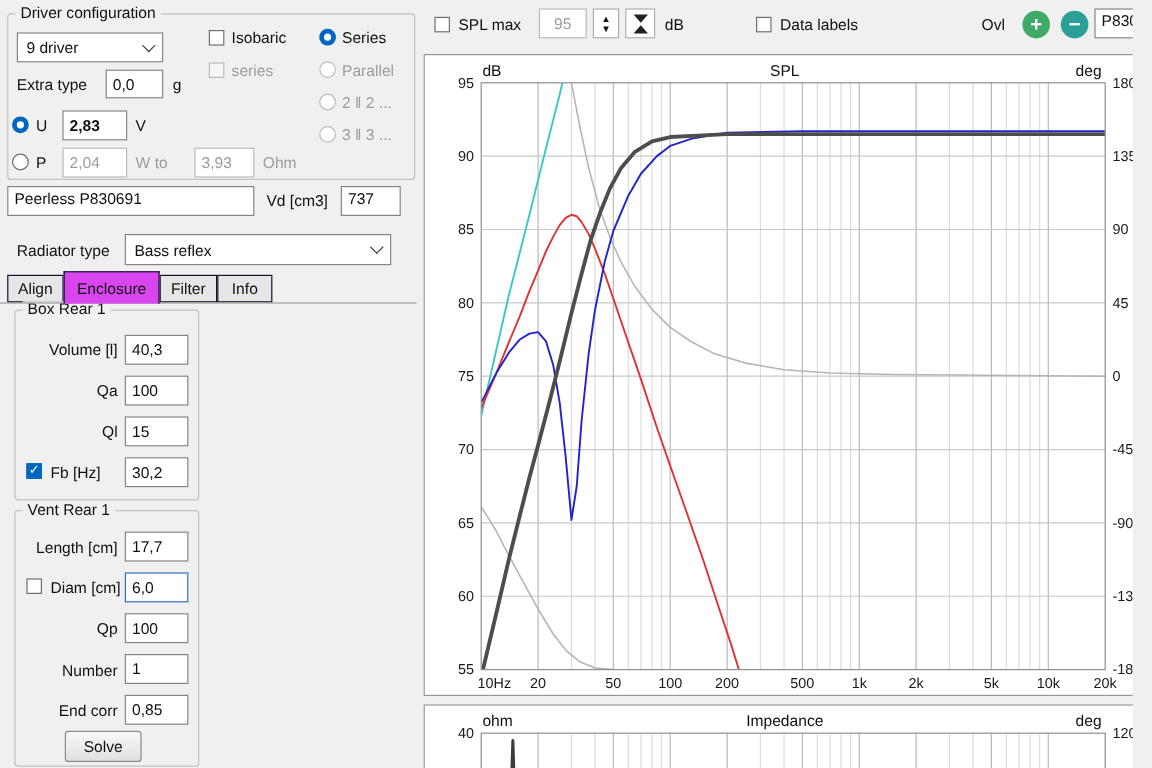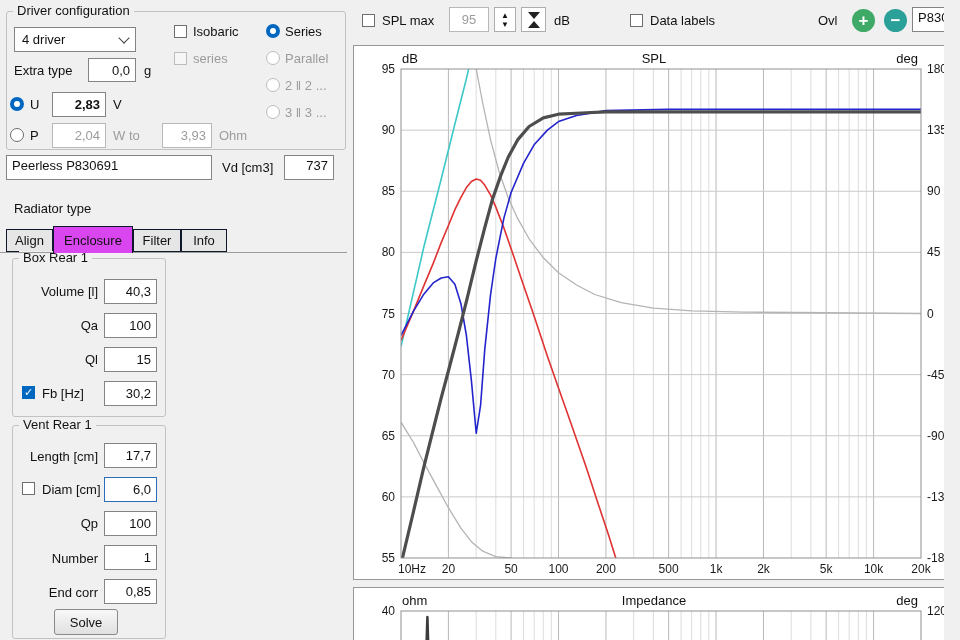"4 driver" span { text: 4 -> 9 }
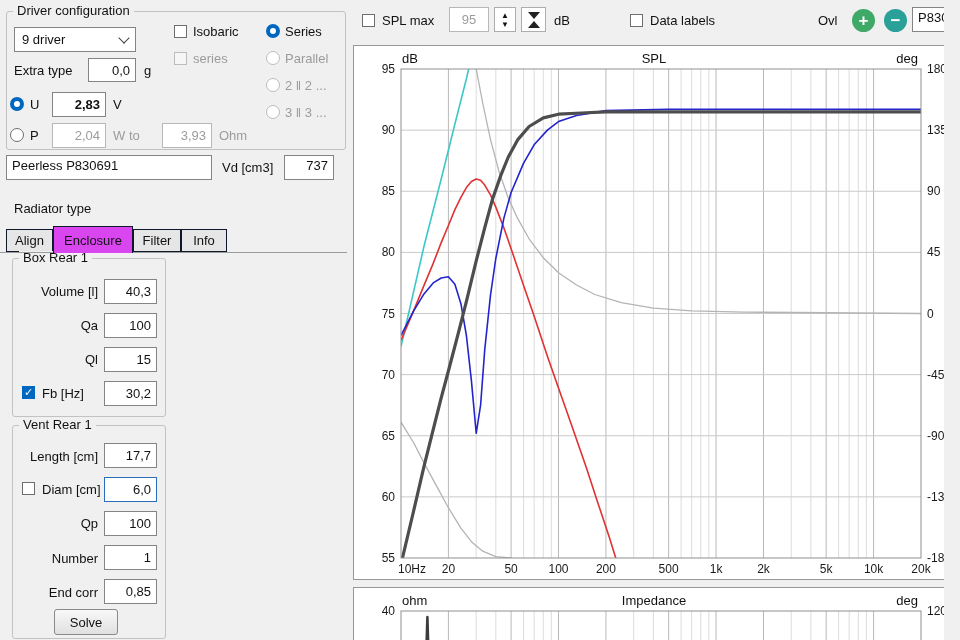"0,0" .field { text-align: right -> none }
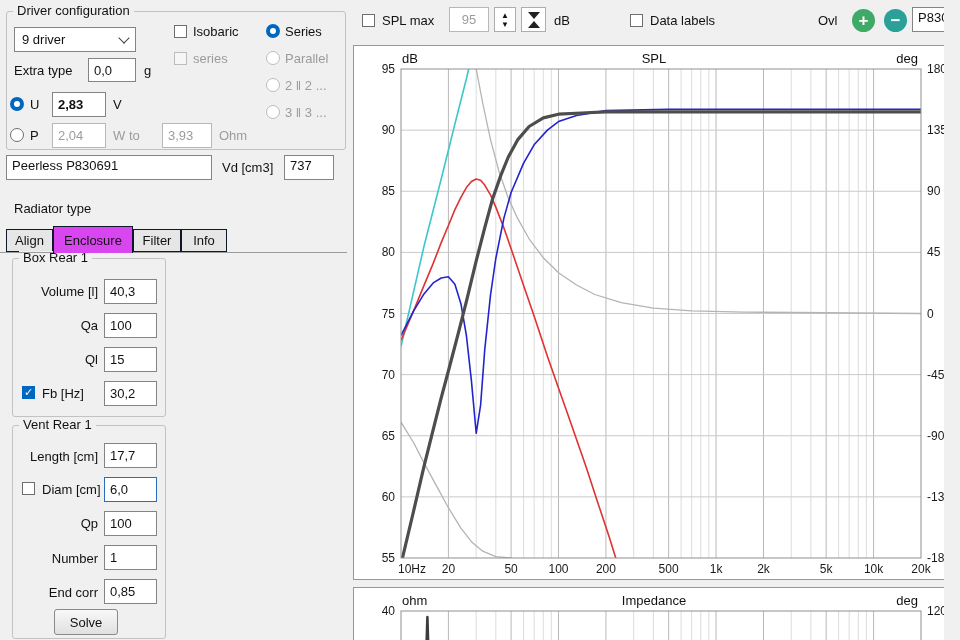"Bass reflex" div.select { html: none -> <div> <span>Bass reflex</span> <span></span> </div> }
